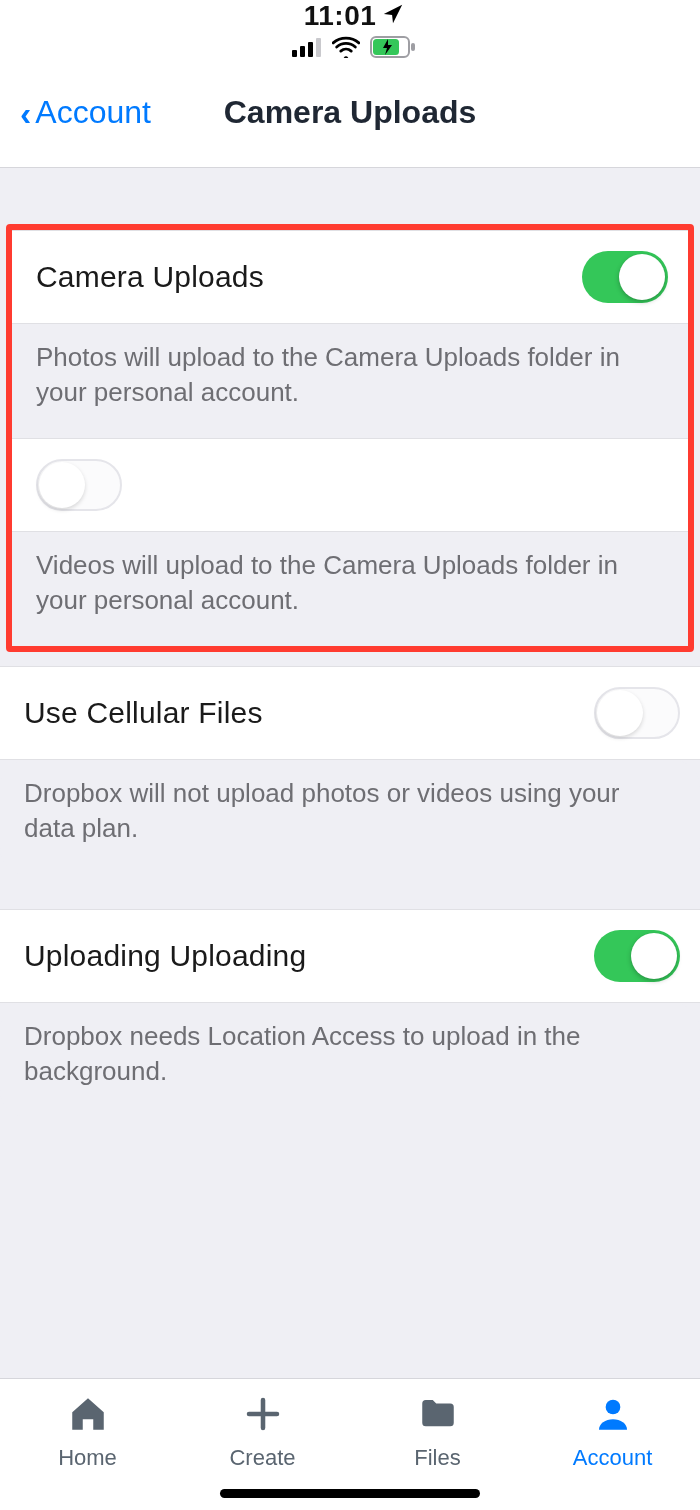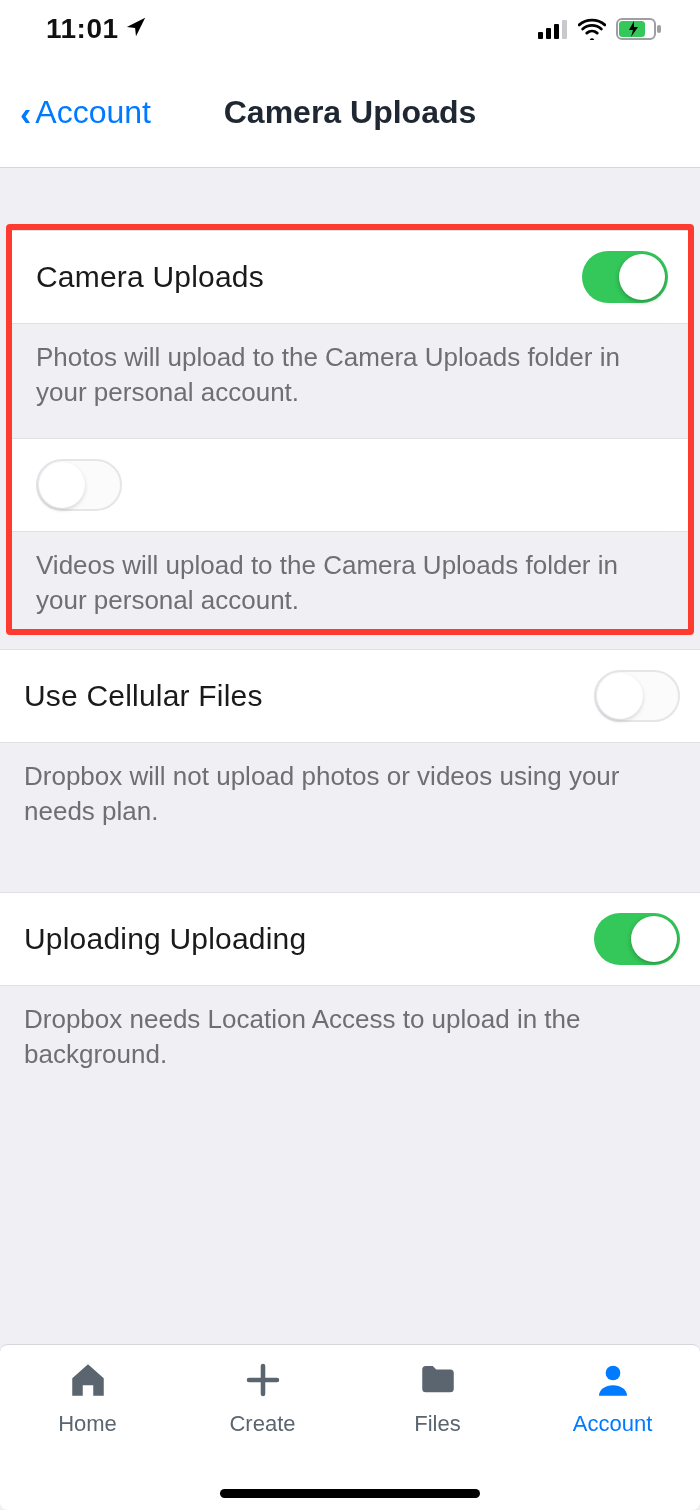"11:01" .status-bar { flex-direction: none -> column }
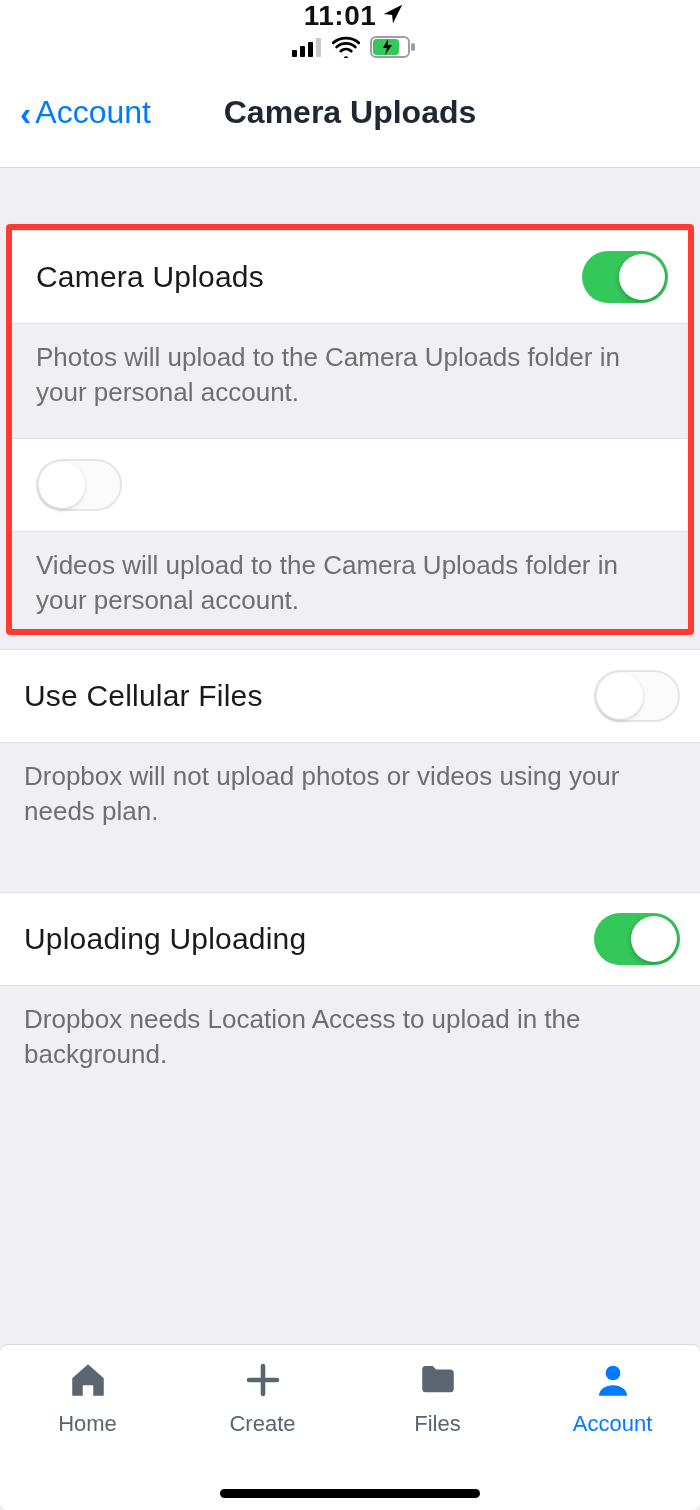"Videos will upload to the" div.setting-desc { padding-bottom: 11px -> 28px }
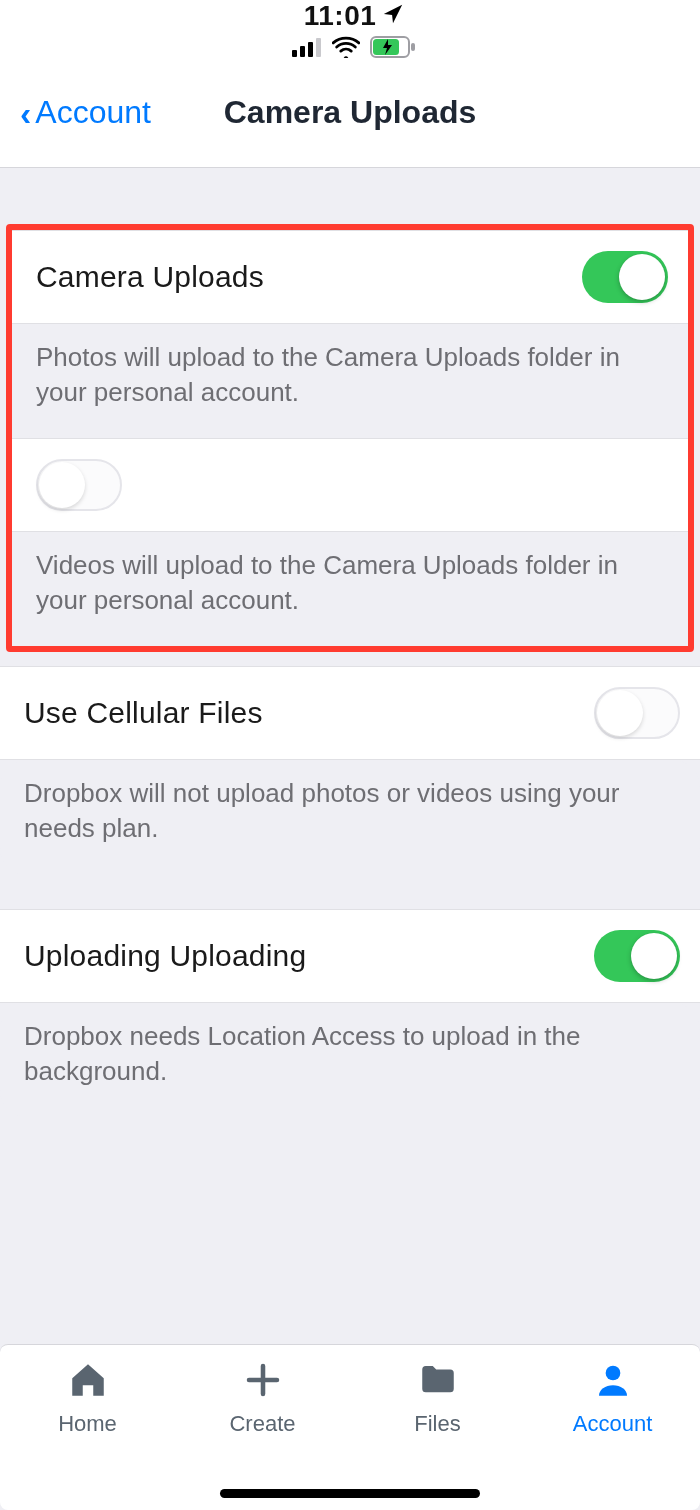"Dropbox will not upload photos" div.setting-desc { text: needs -> data }
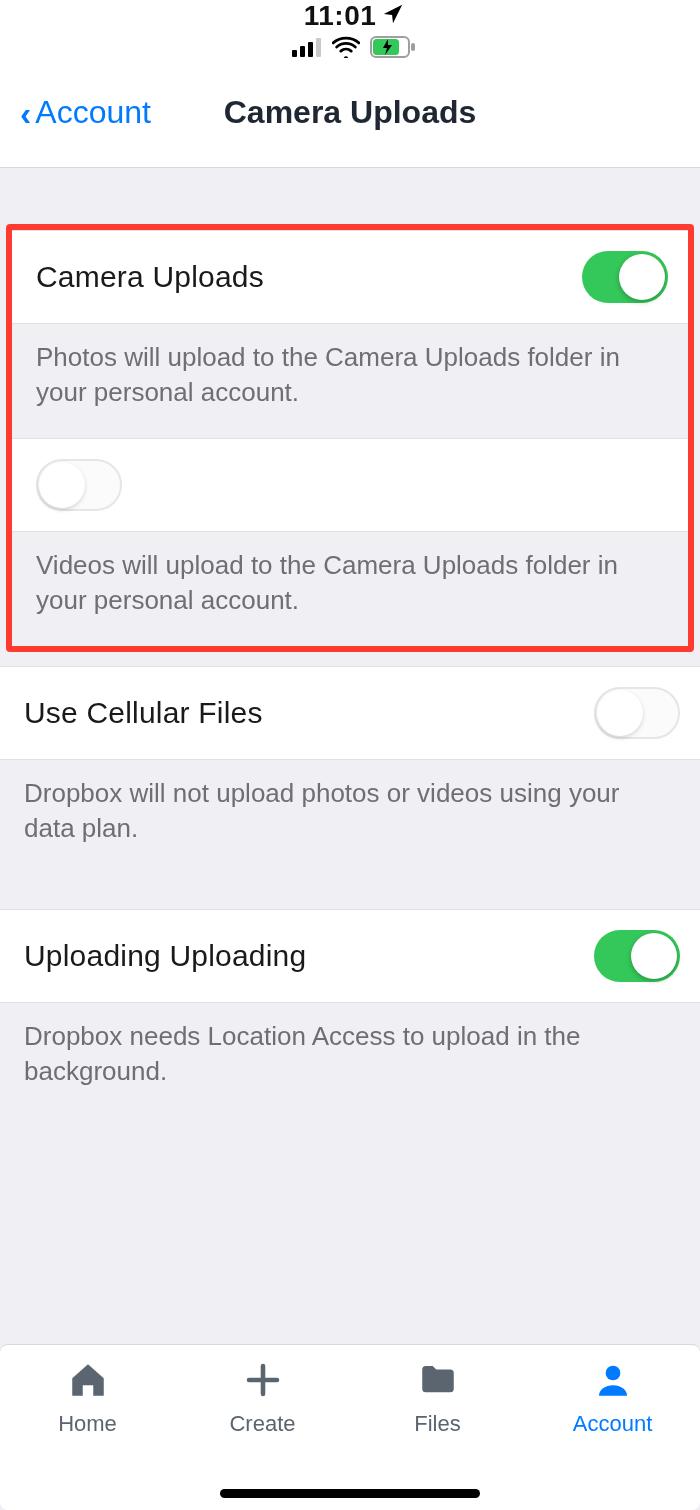"Home" .tab-bar { border-radius: 8px -> none; height: 166px -> 132px }
